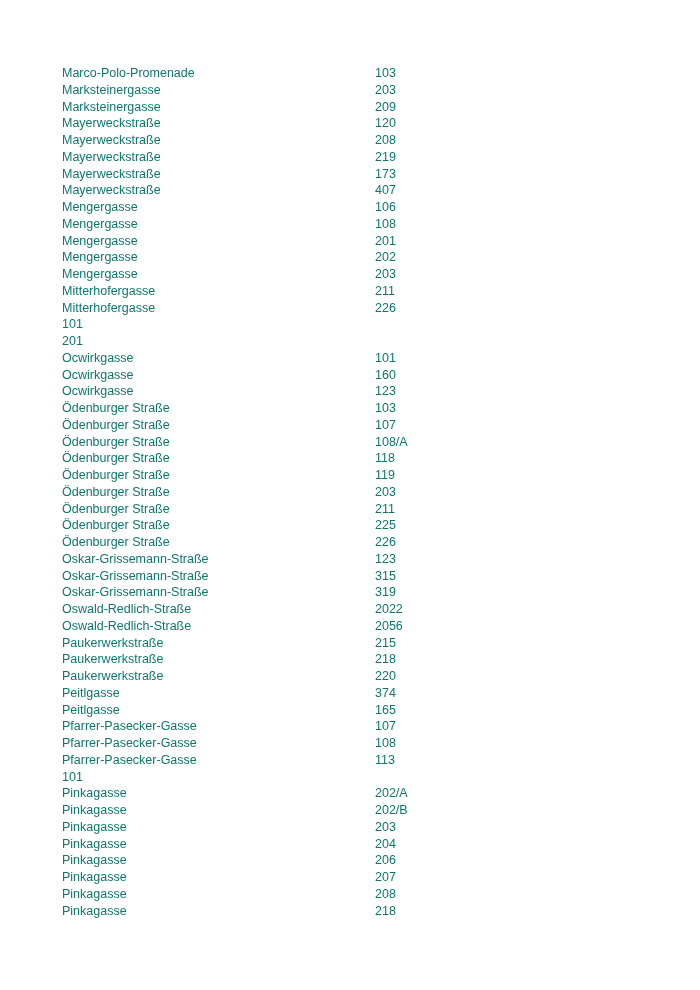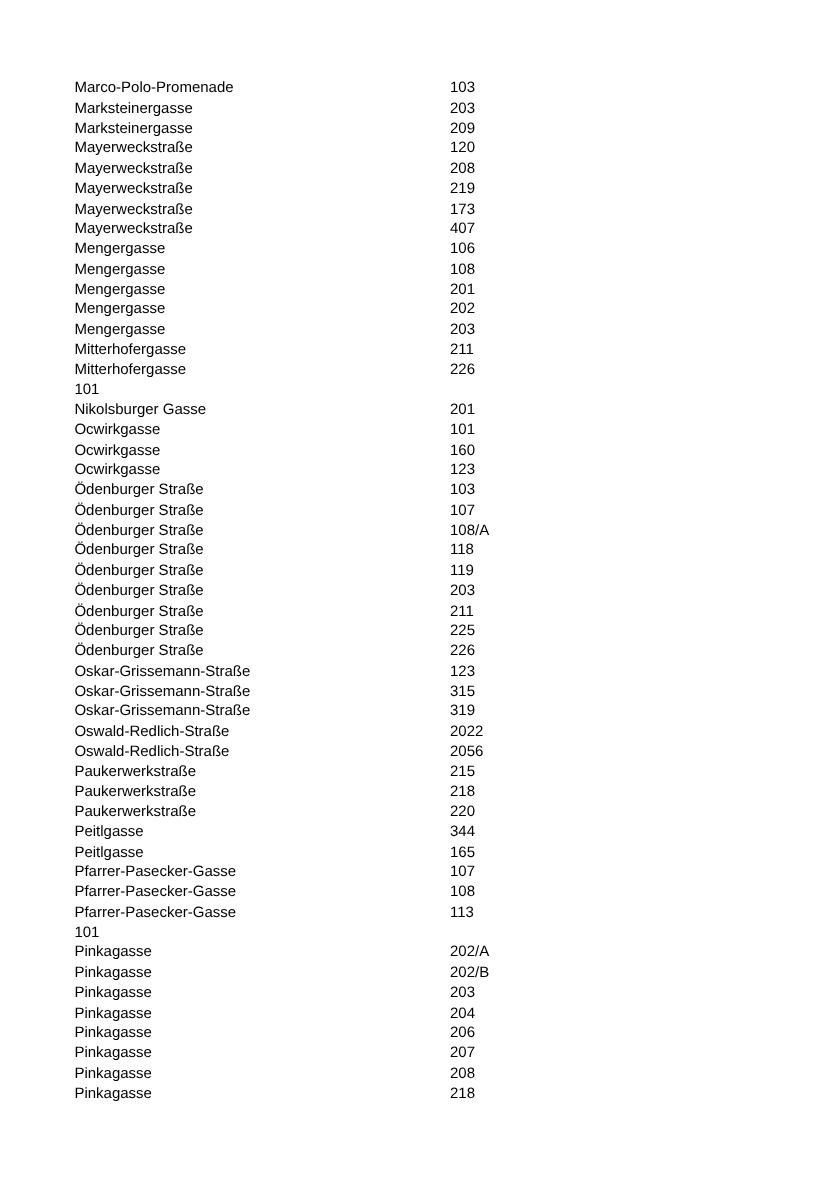"Marco-Polo-Promenade" .page { color: #000000 -> #0f766e }
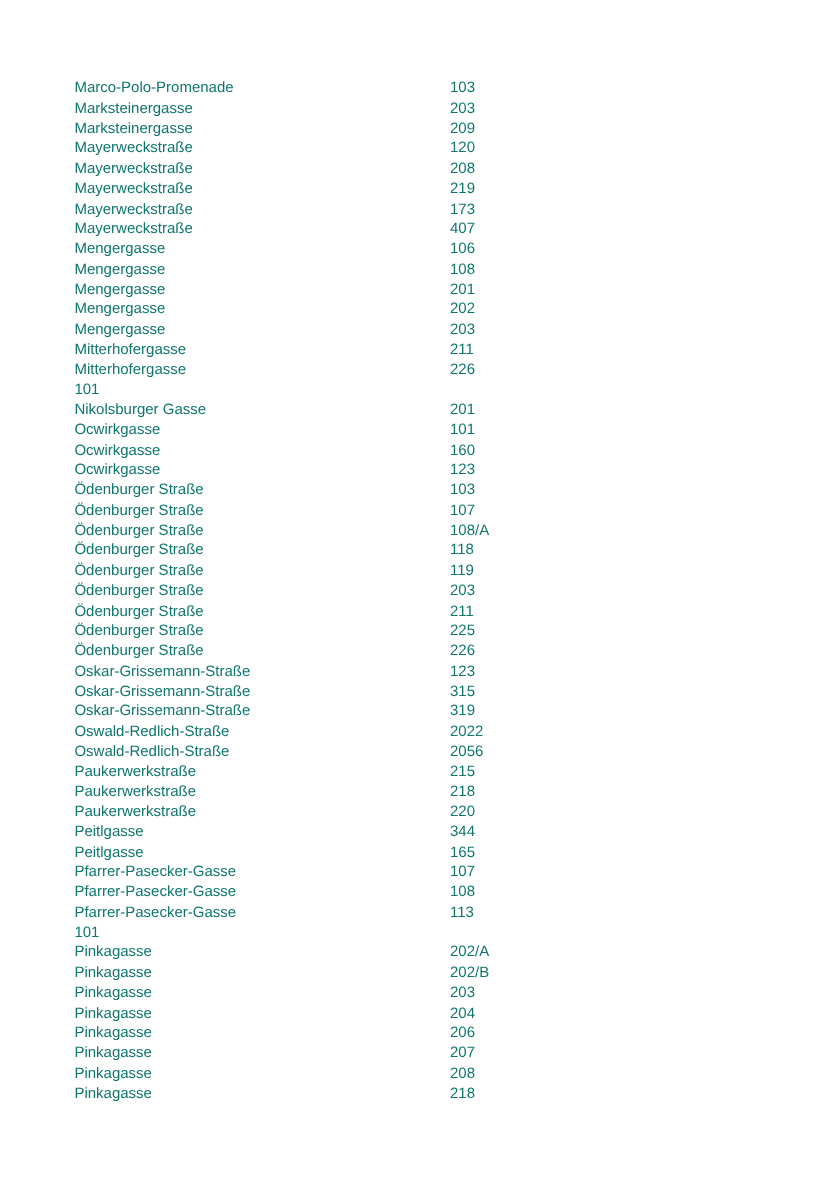"Nikolsburger Gasse" span.street { html: <span>Nikolsburger Gasse</span> -> none }
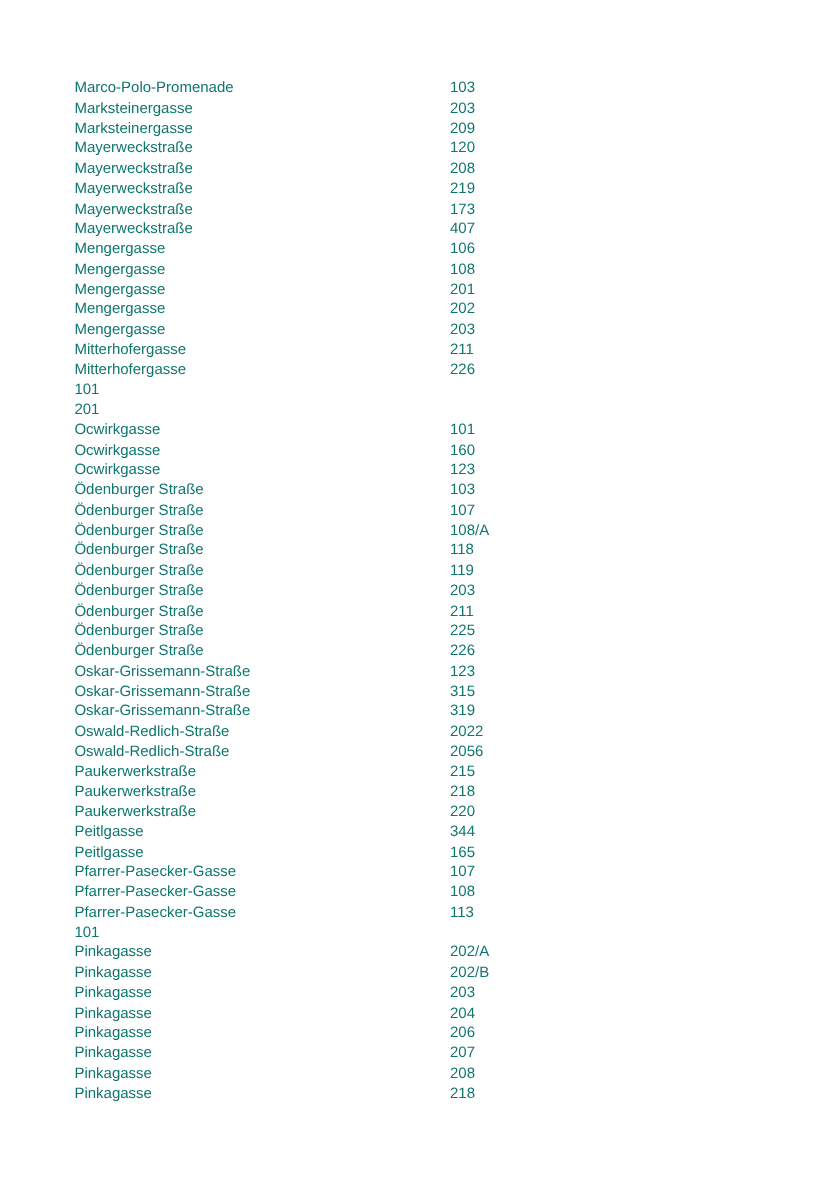"344" span.number { text: 344 -> 374 }
